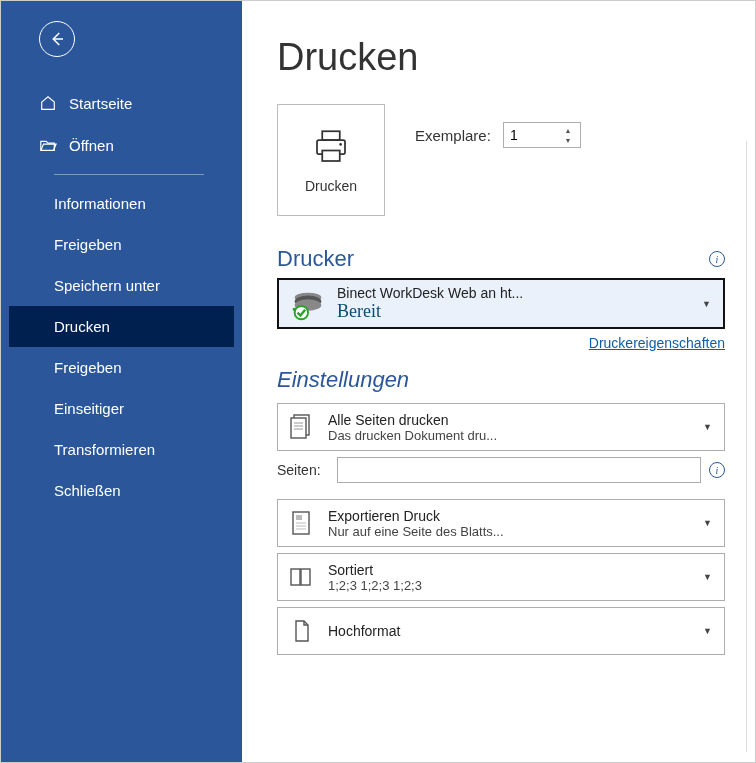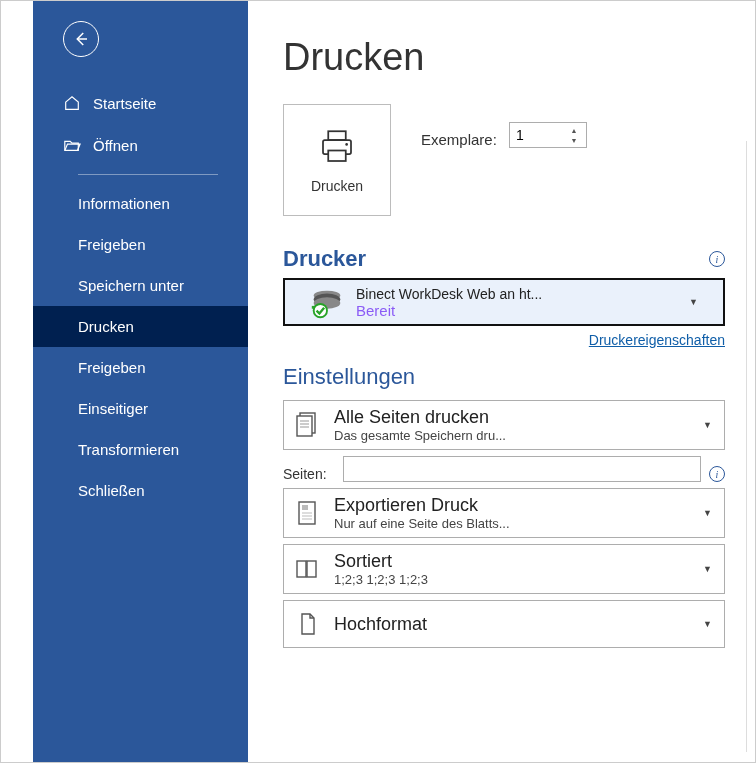"Startseite" .sidebar { margin-left: 32px -> none; padding: 20px 0 -> 20px 8px; width: 215px -> 241px }
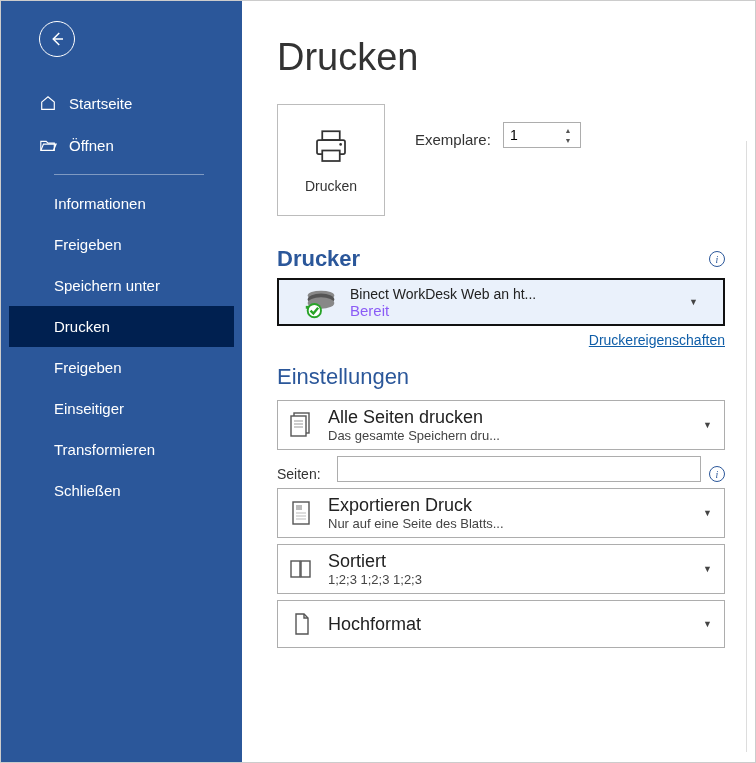"Exemplare:" .copies { align-items: flex-end -> center }
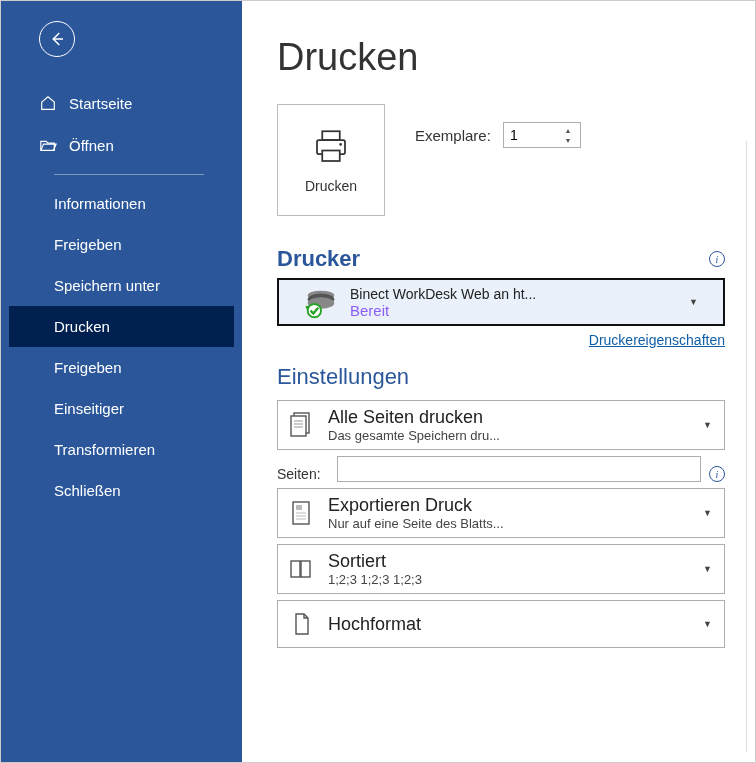"Drucker" .section-title { font-weight: 700 -> 400 }
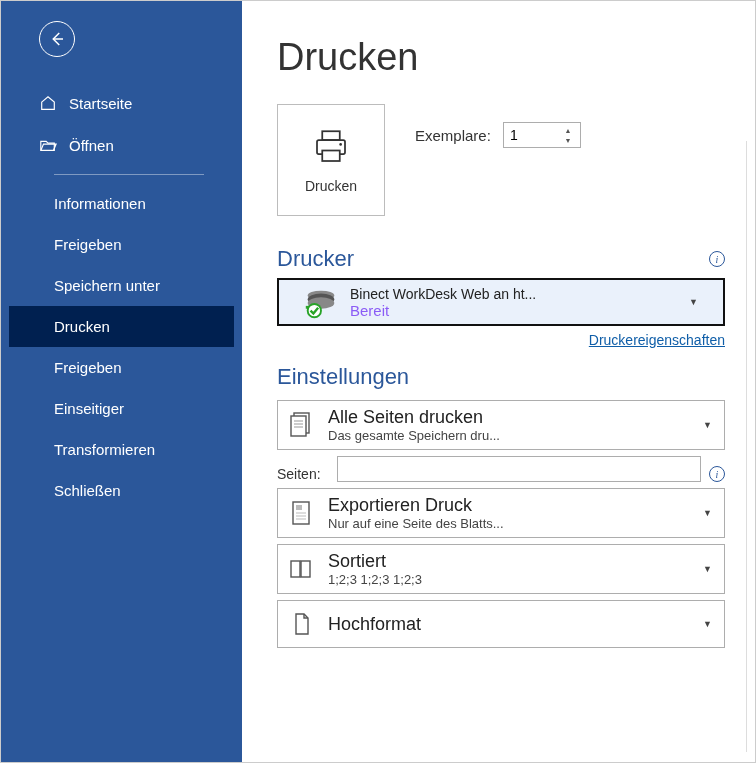"Binect WorkDesk Web an ht..." .printer-select { padding: 5px 23px -> 5px 10px }
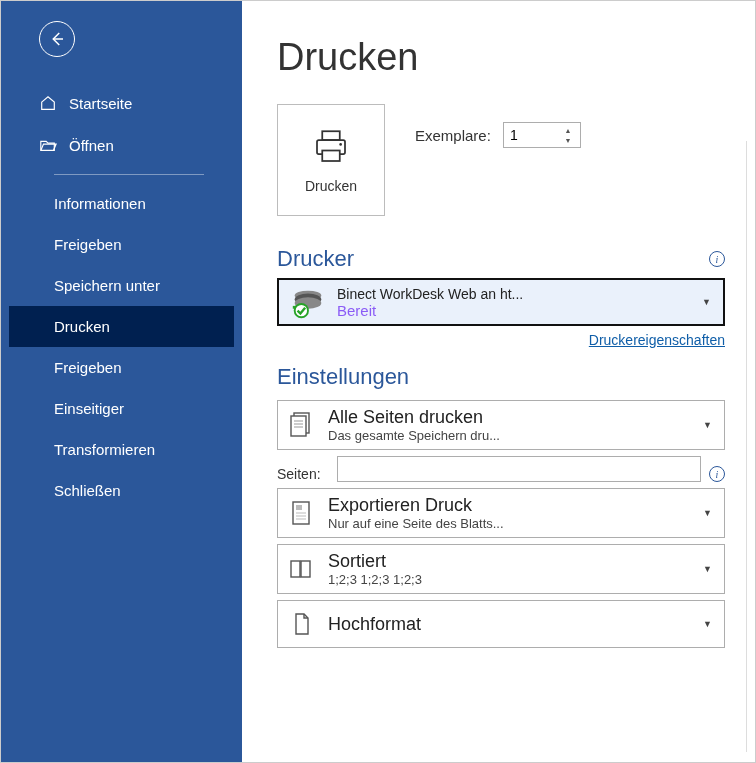"Bereit" .printer-status { color: #8b5cf6 -> #0c4a6e; font-family: none -> Liberation Serif, serif; font-size: 15px -> 18px }
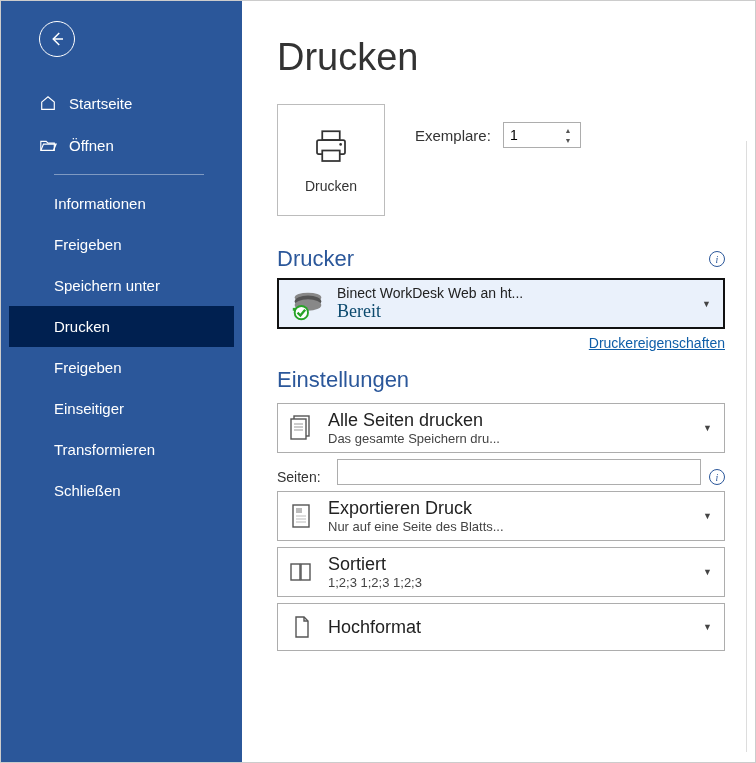"Einstellungen" .settings-title { font-style: none -> italic }
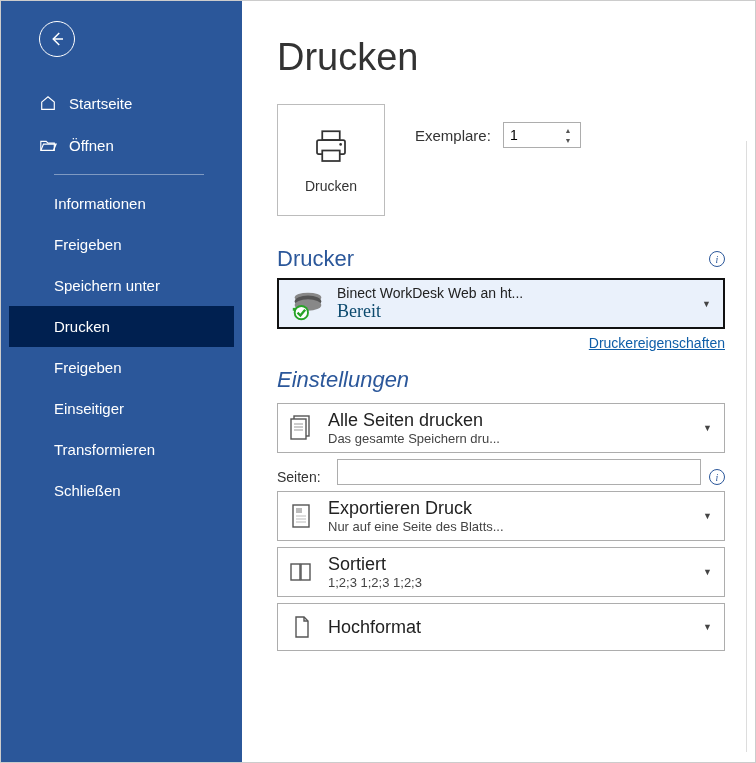"Alle Seiten drucken" .setting-line1 { font-size: 18px -> 14px }
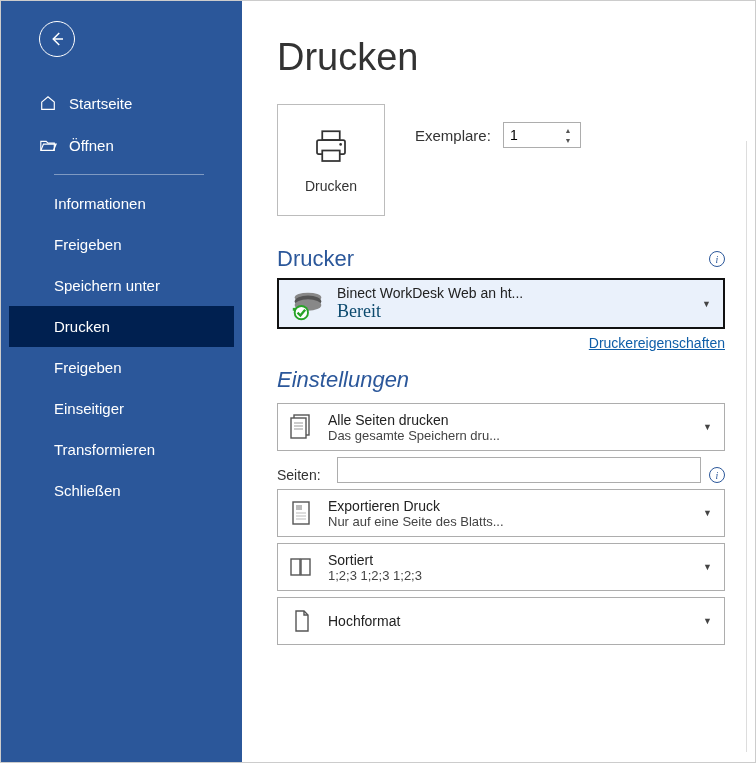"Das gesamte Speichern dru..." div.setting-line2 { text: gesamte Speichern -> drucken Dokument }
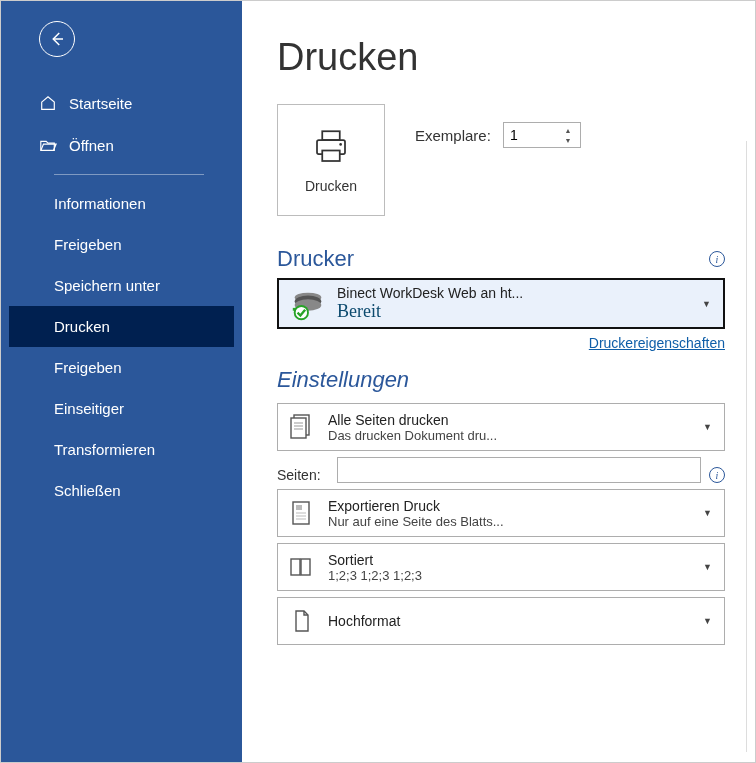"Seiten:" .pages-row { align-items: flex-end -> center; margin-bottom: 6px -> 16px }
